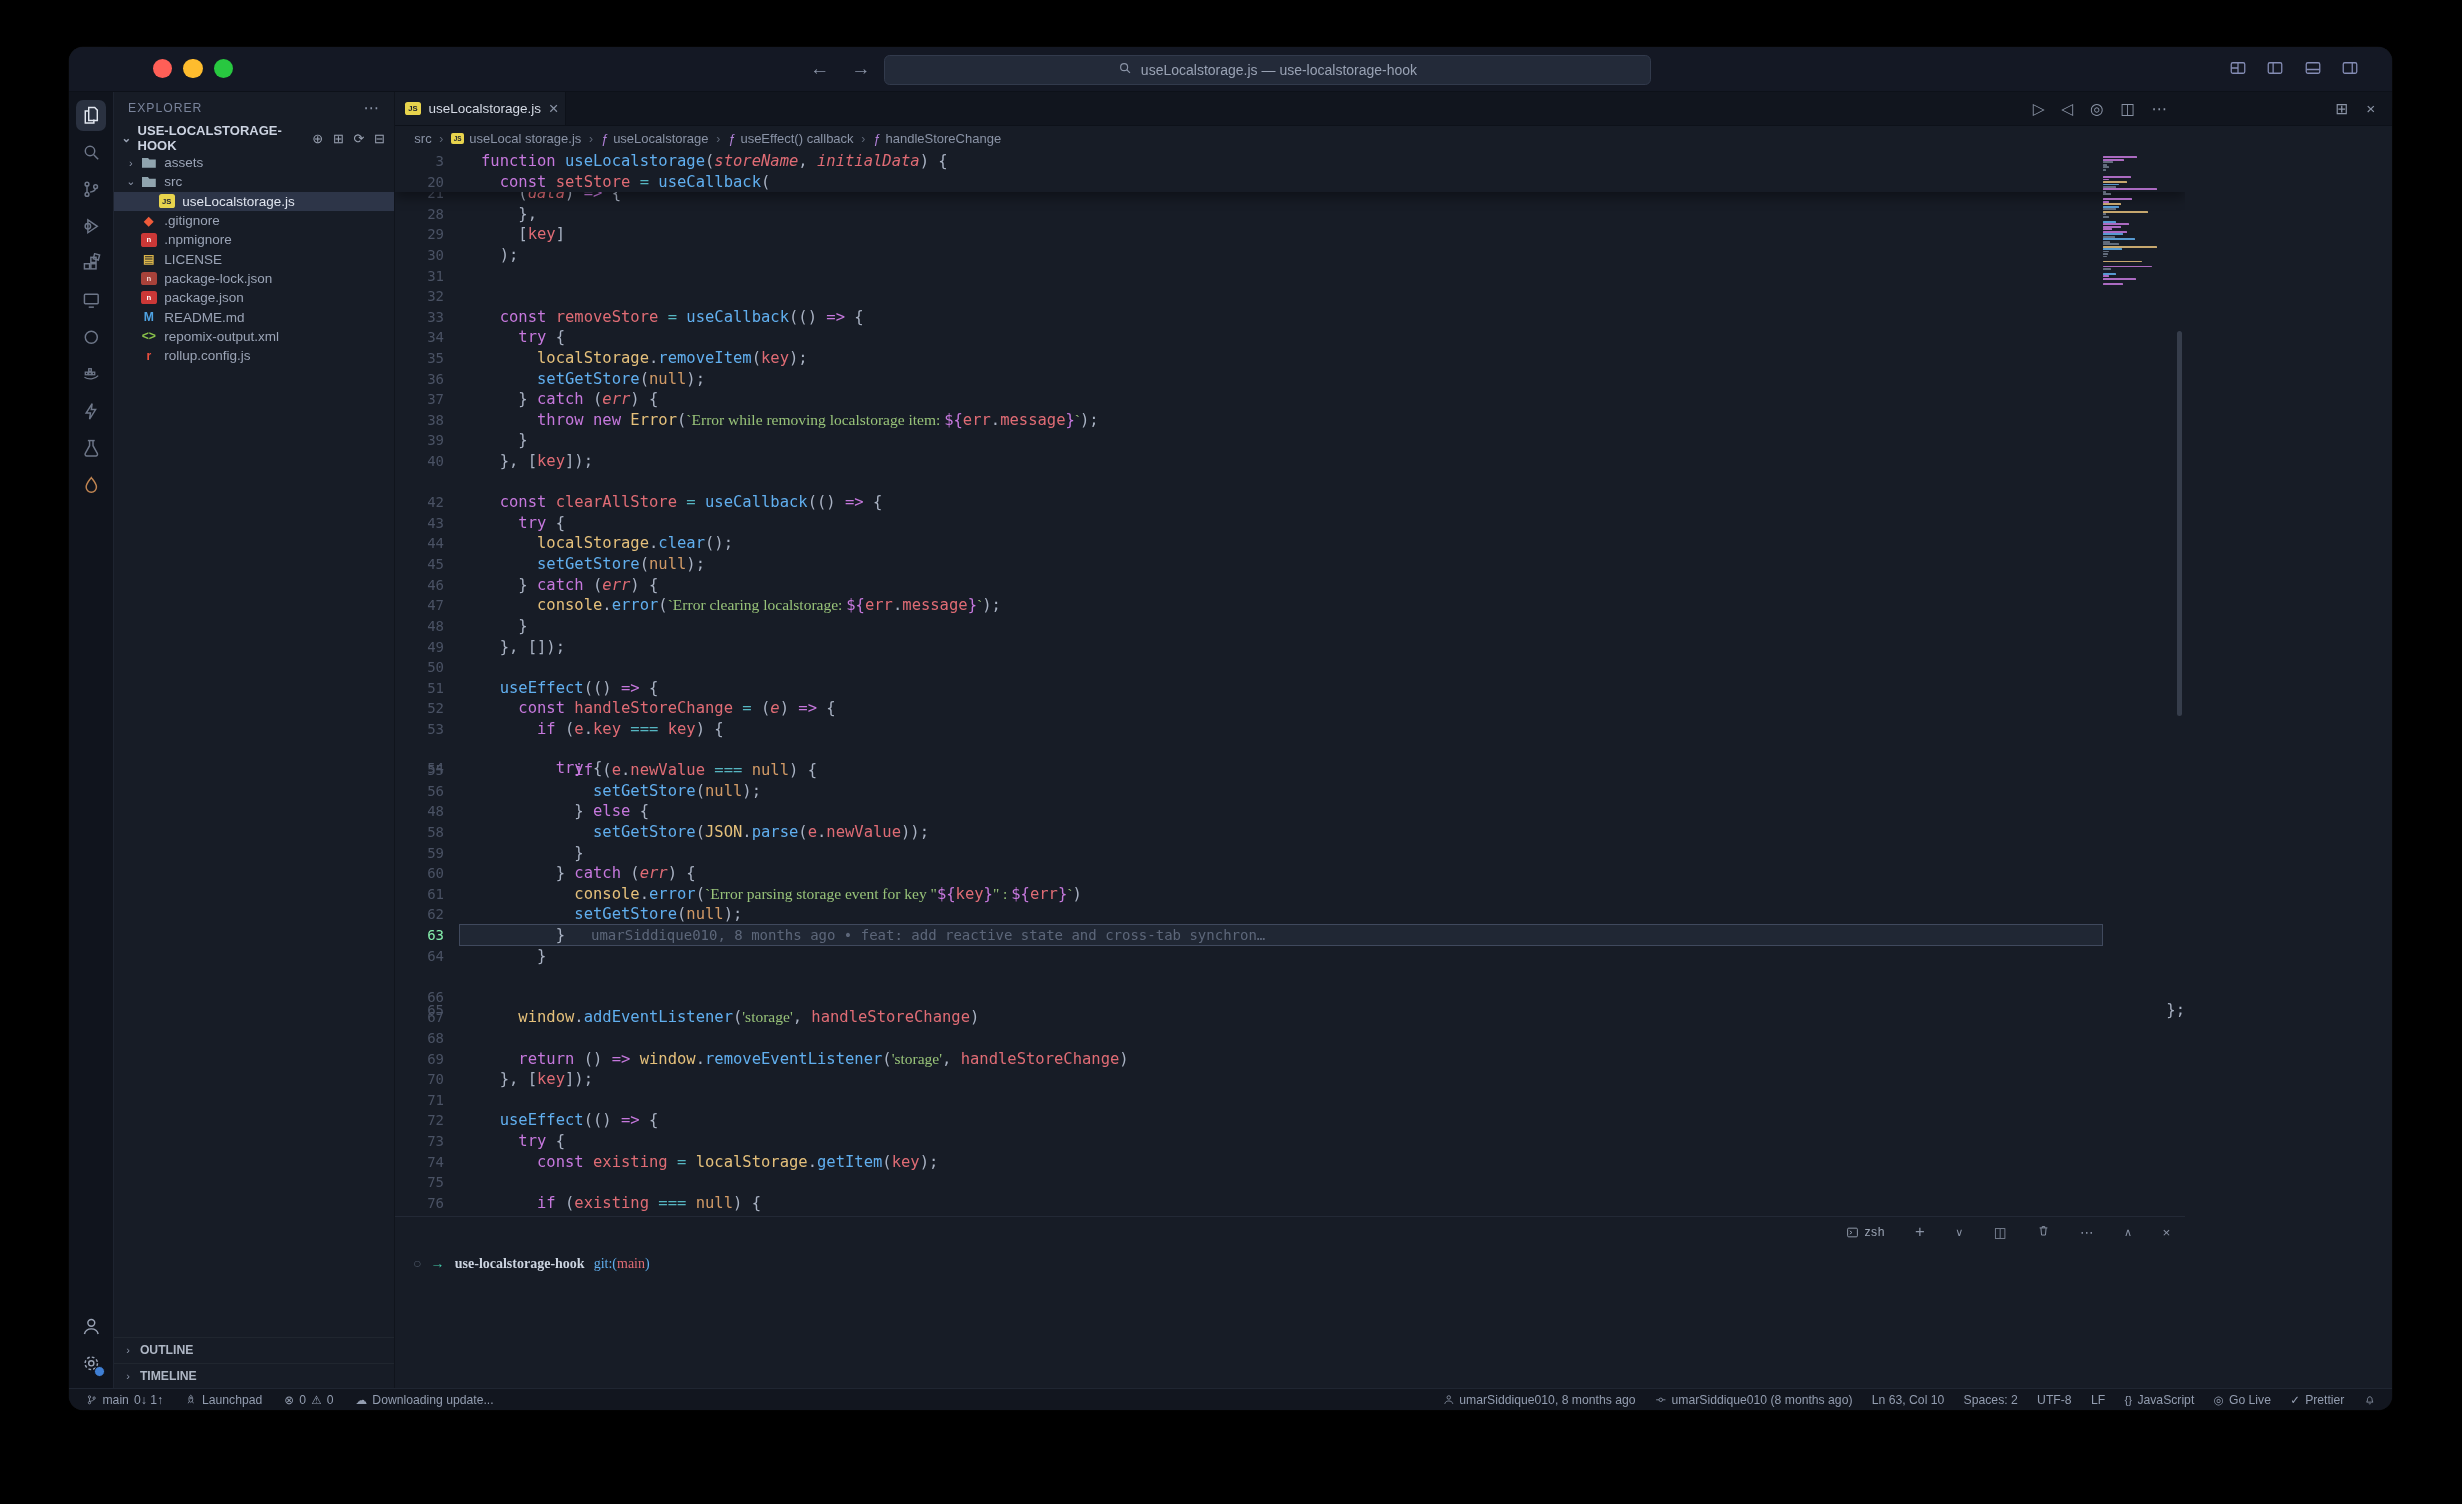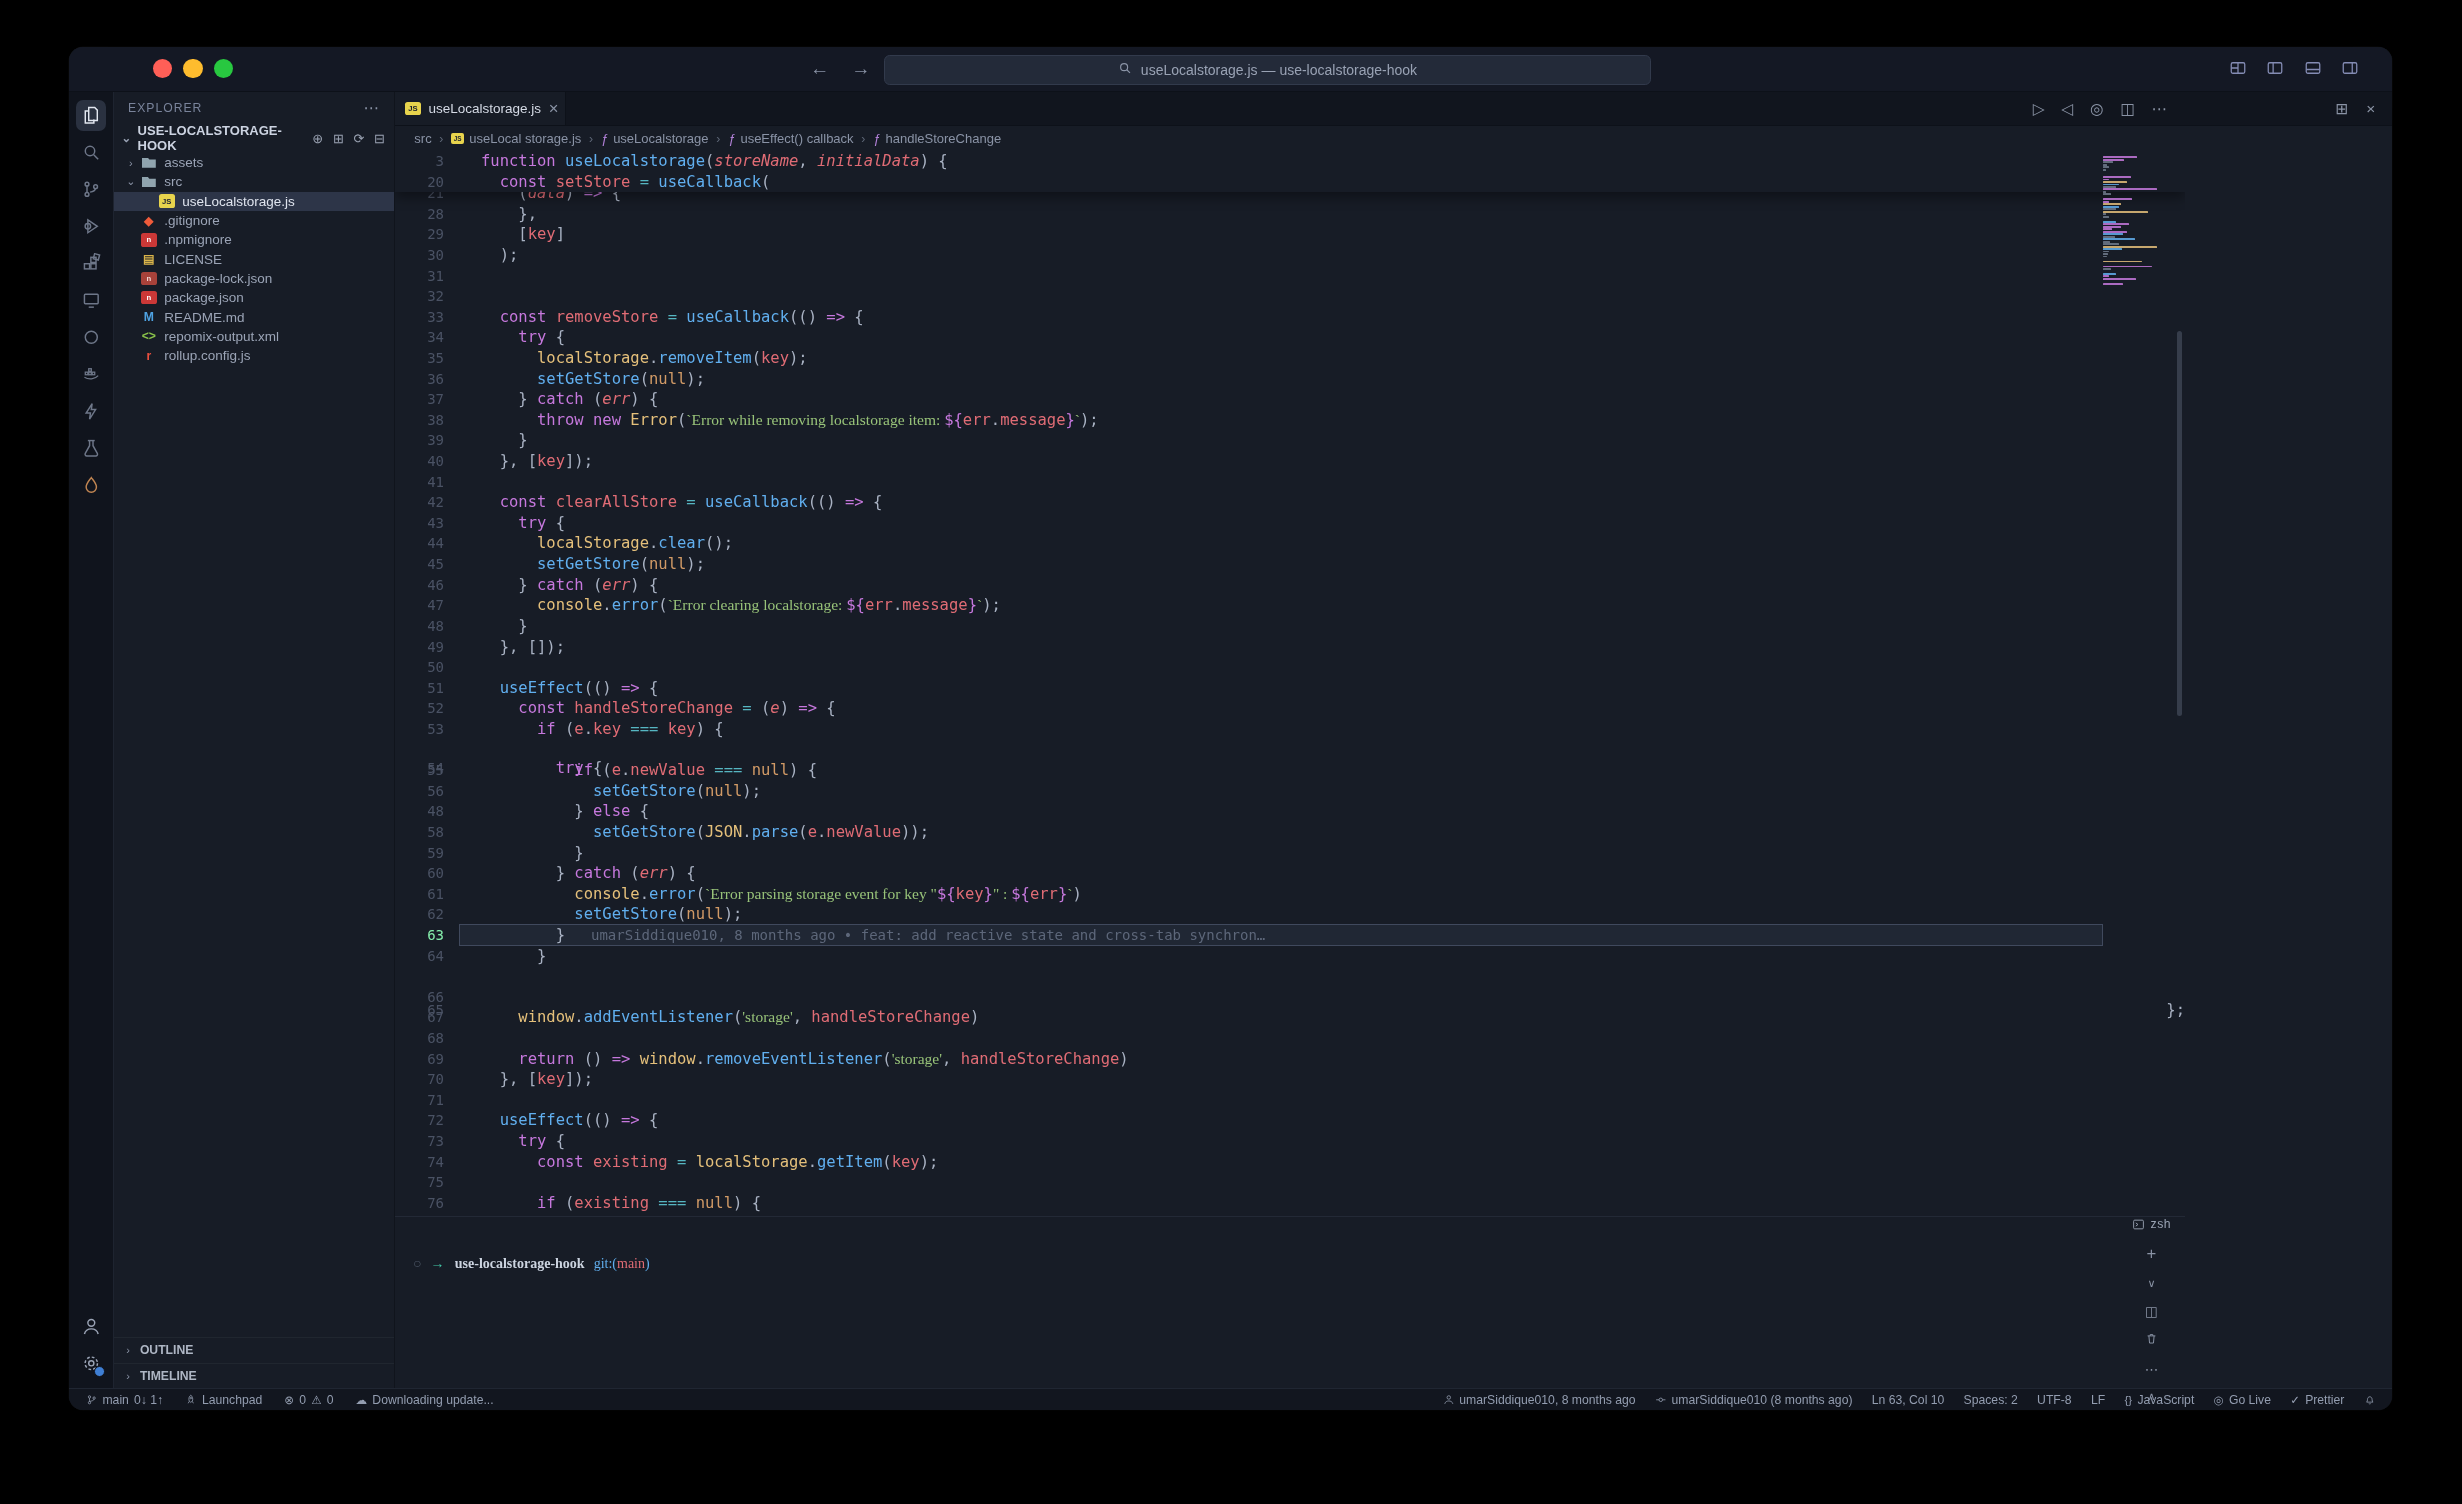"41" div.line { html: <div><span>41</span><span></span></div> -> none }
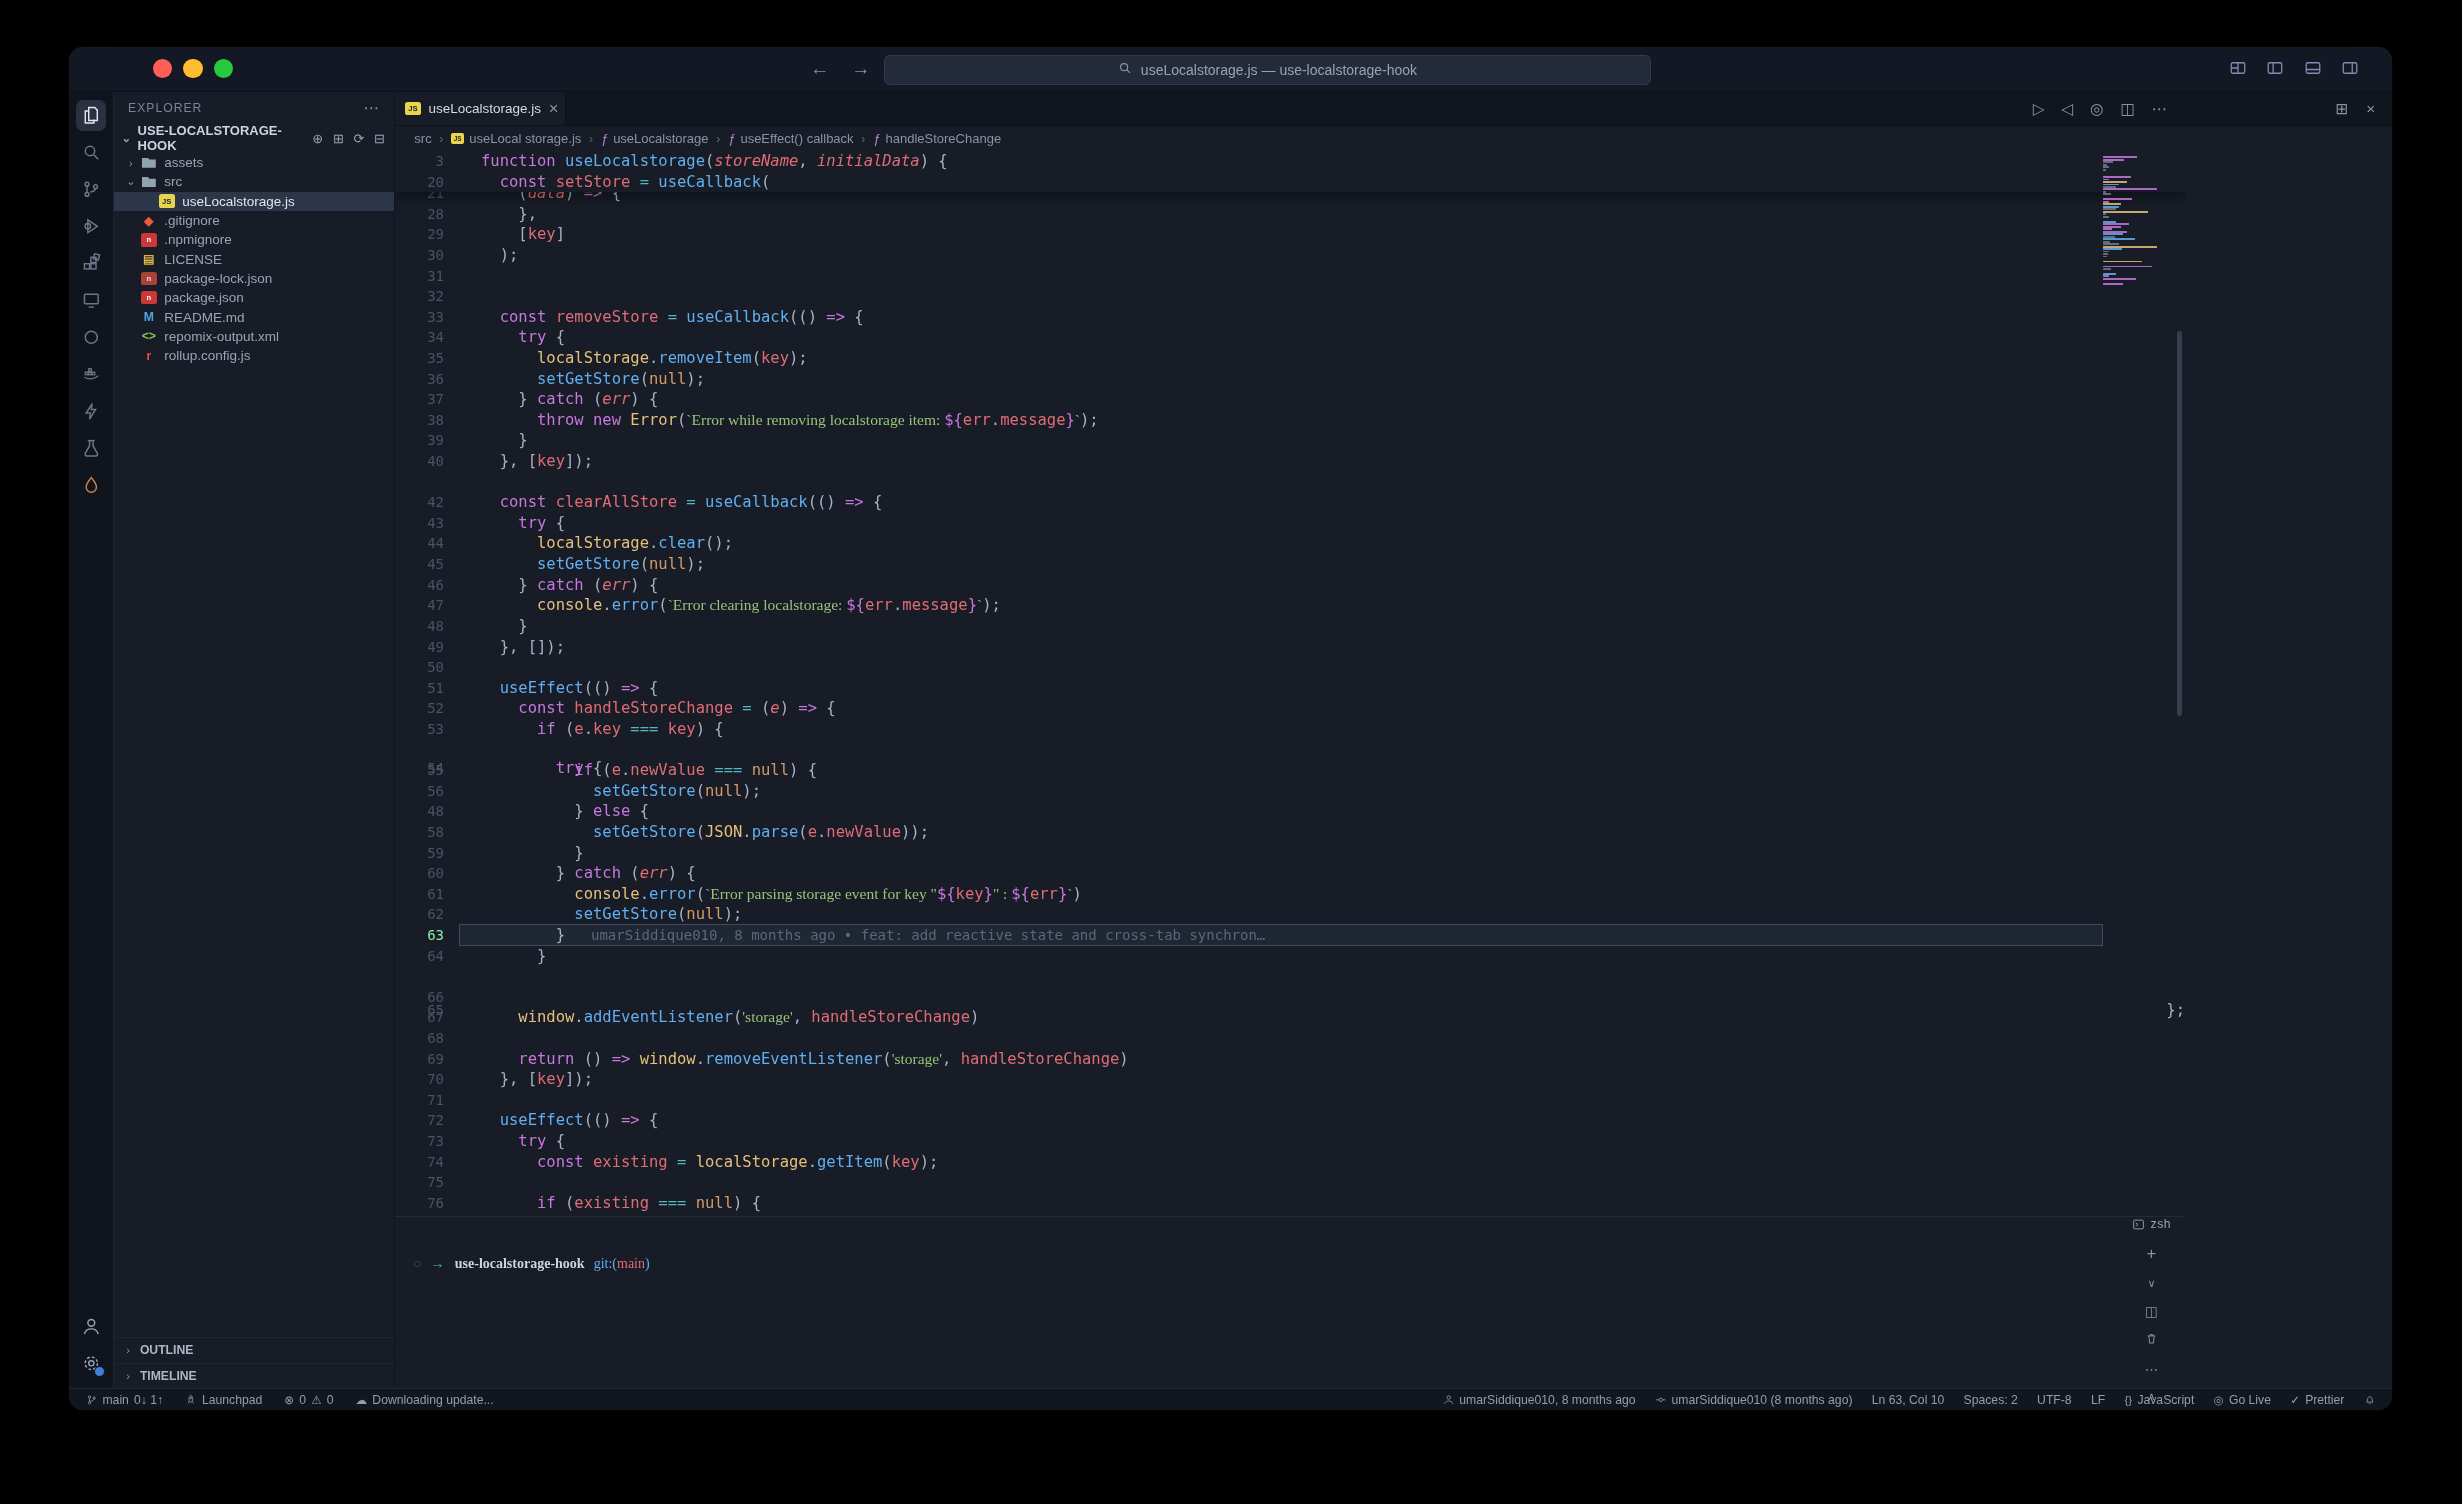"zsh" .panel-actions { flex-direction: column -> none; gap: 13px -> 30px }
